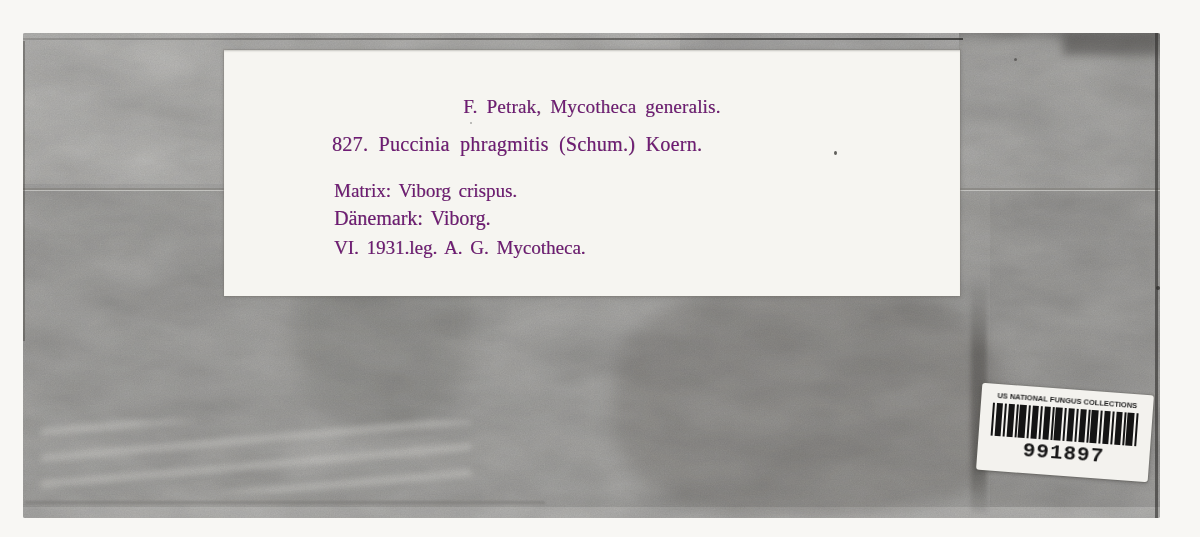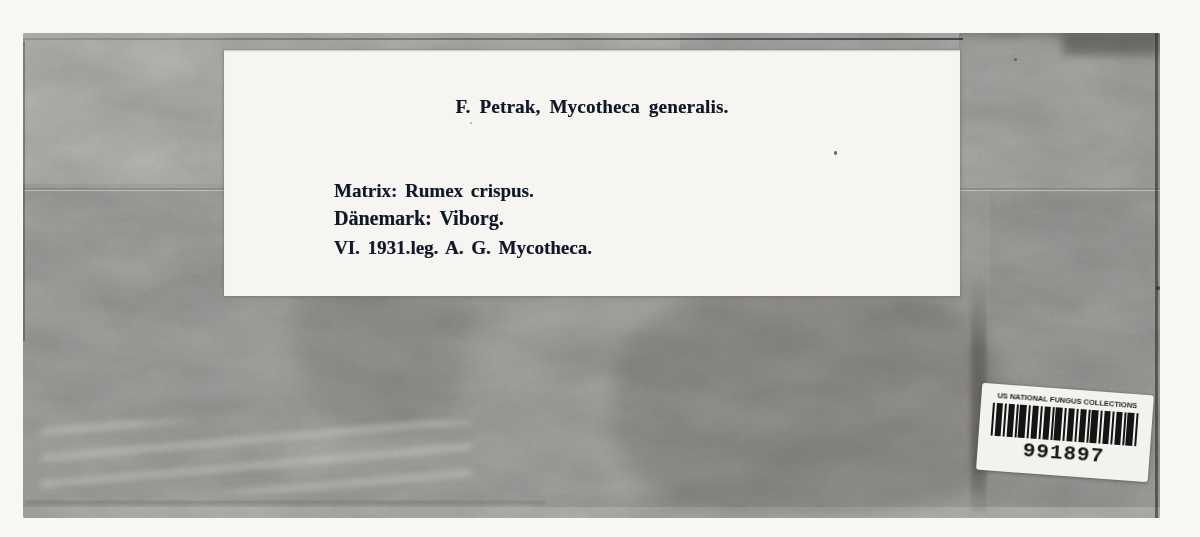"F. Petrak, Mycotheca generalis." .t { color: #0f172a -> #701a75; font-weight: 700 -> 400 }
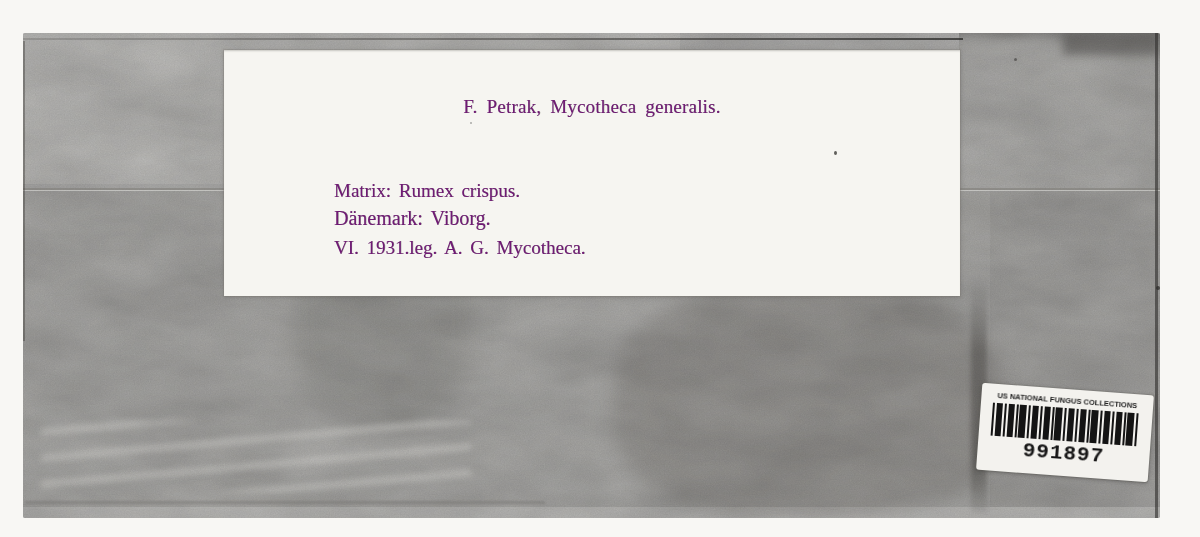"827. Puccinia phragmitis (Schum.) Koern." div.t { html: none -> <div>827. Puccinia phragmitis (Schum.) Koern.</div> }
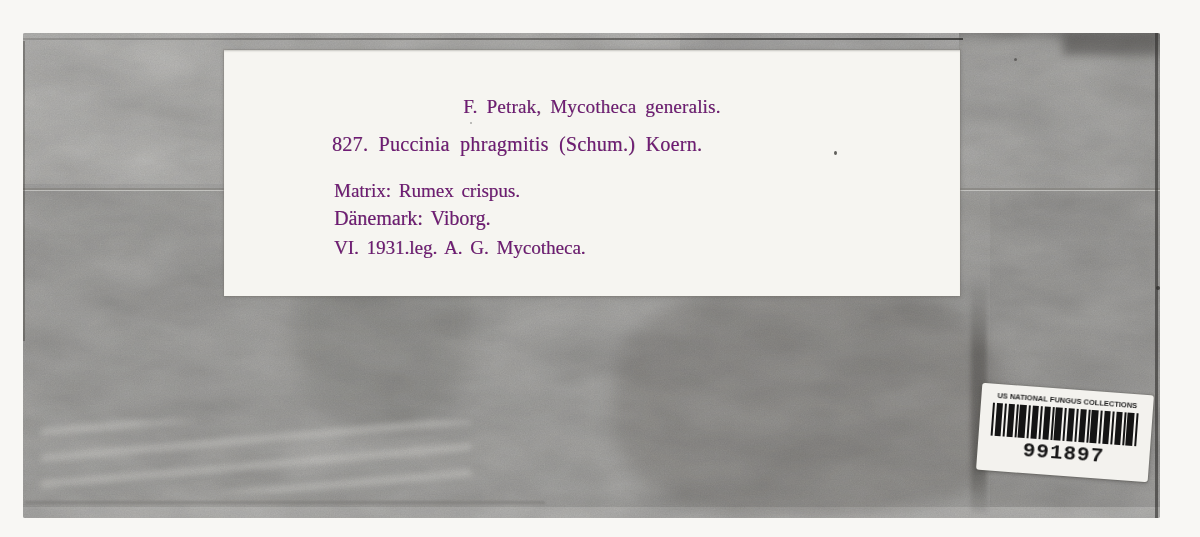"Matrix: Rumex crispus." div.t { text: Rumex -> Viborg }
